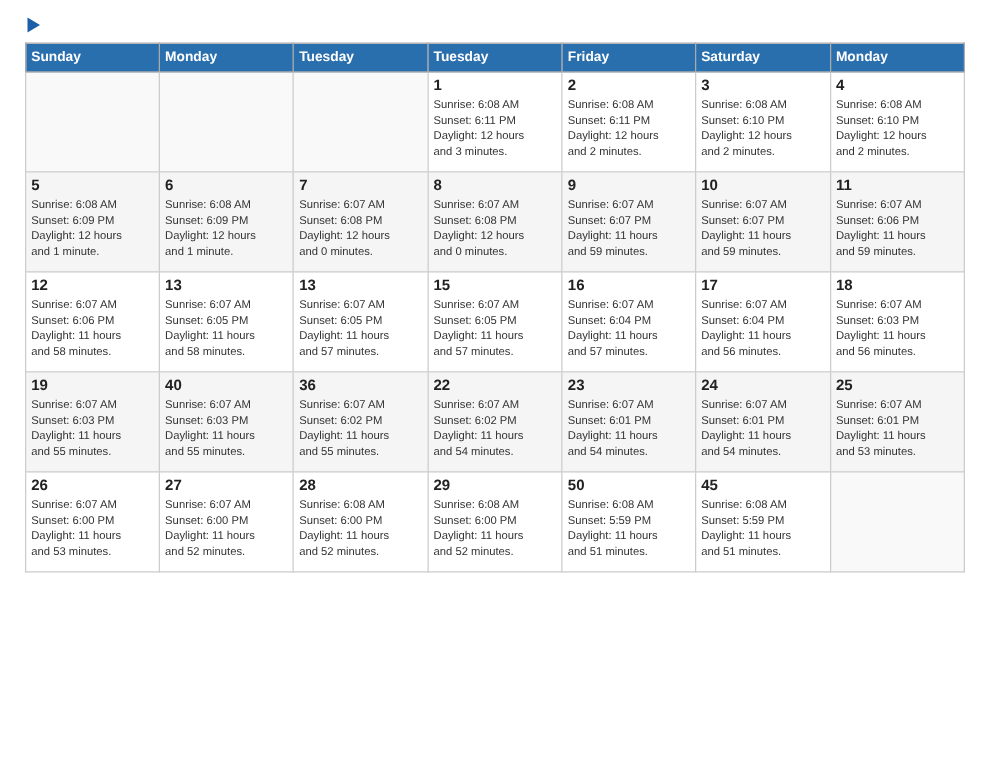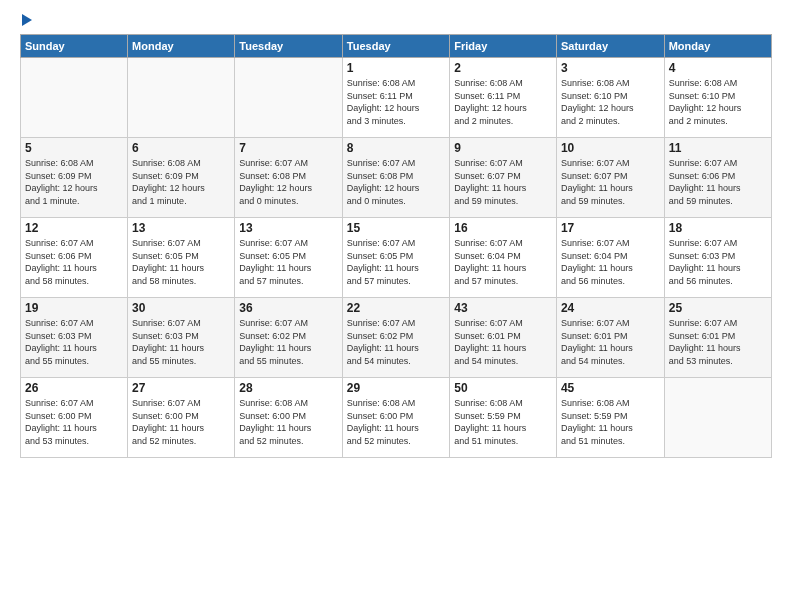"30" div.day-num { text: 30 -> 40 }
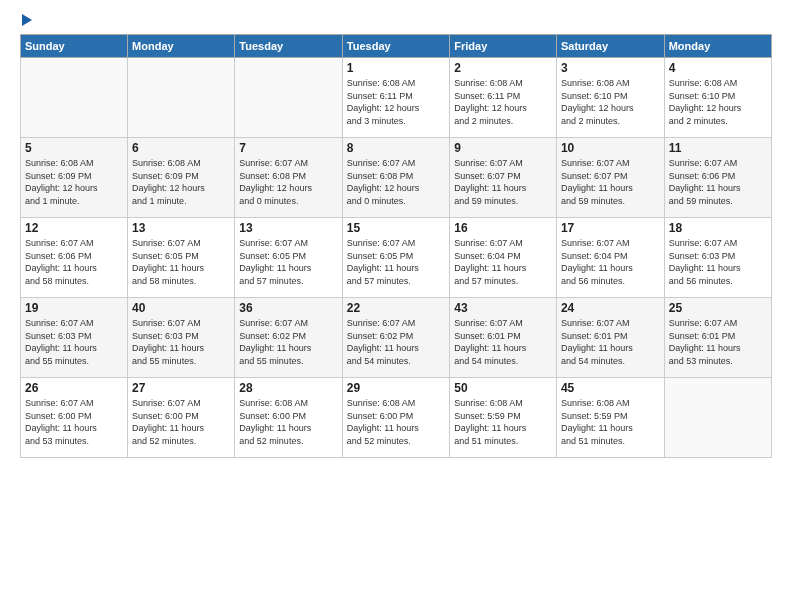"43" div.day-num { text: 43 -> 23 }
